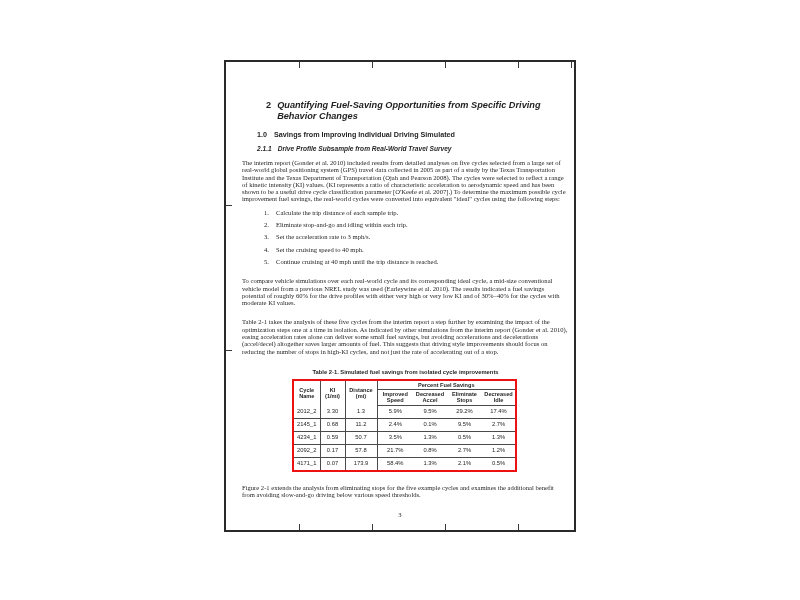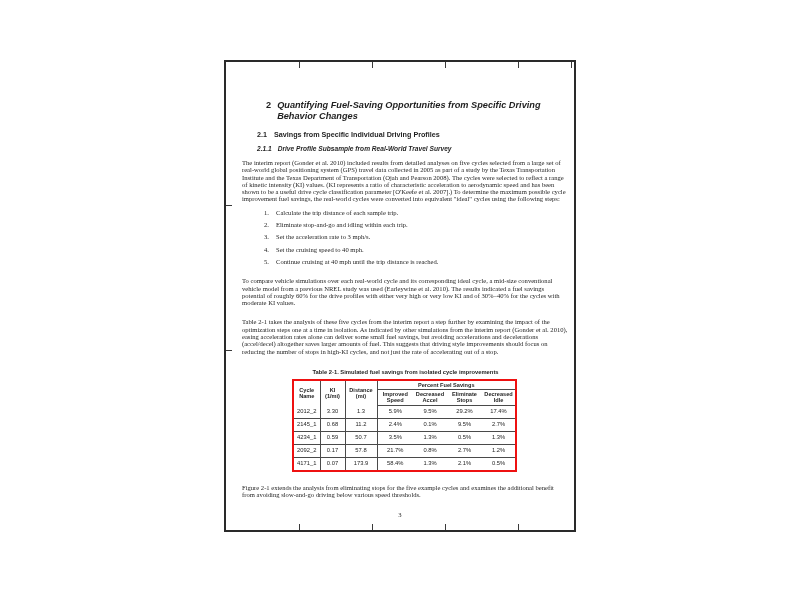"2.1" span { text: 2.1 -> 1.0 }
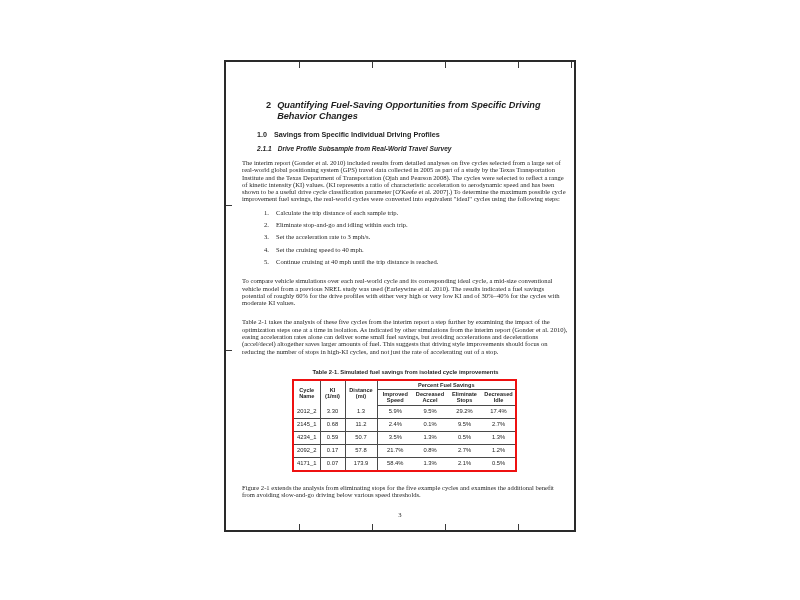"Savings from Specific Individual Driving" span { text: Specific Individual Driving Profiles -> Improving Individual Driving Simulated }
